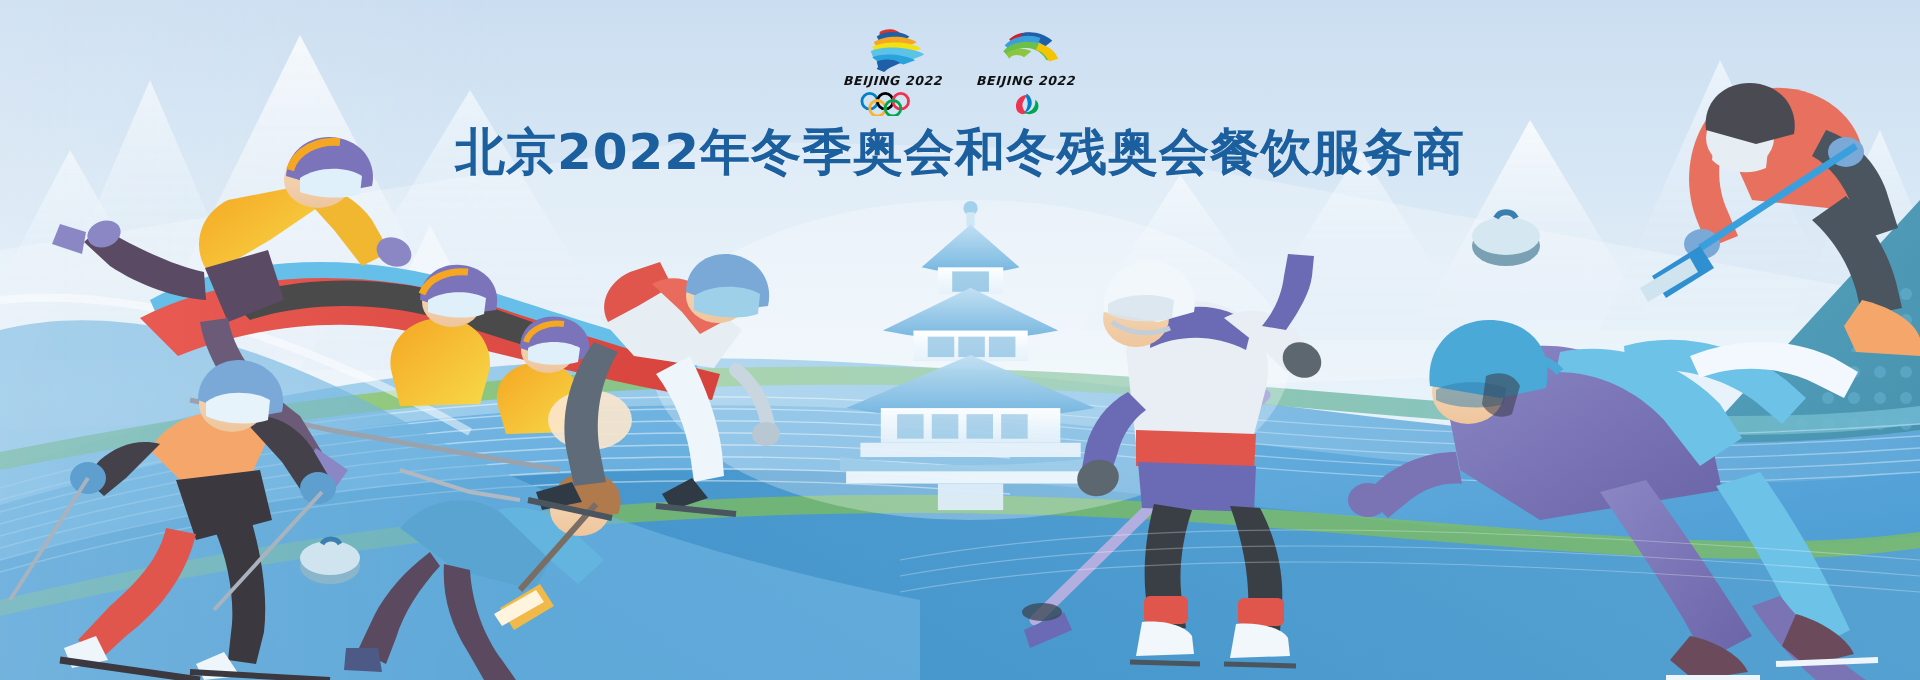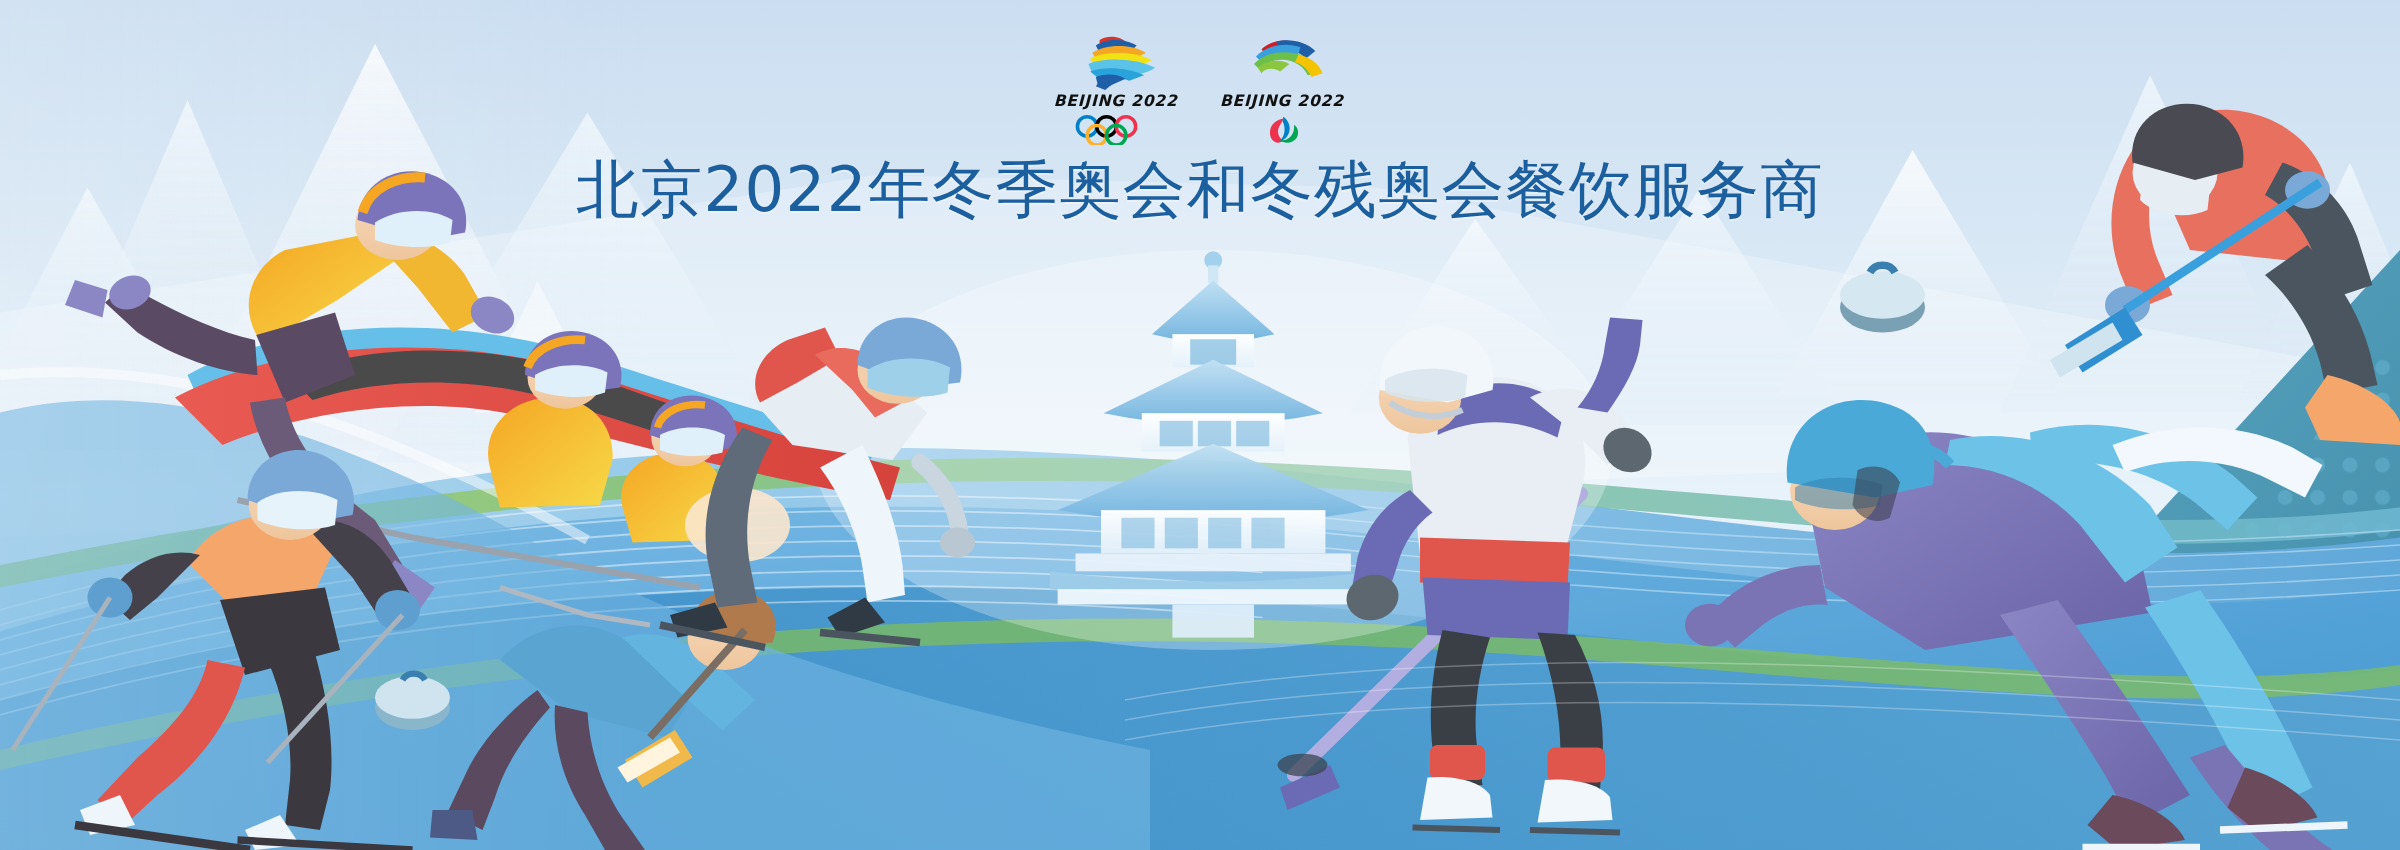"北京2022年冬季奥会和冬残奥会餐饮服务商" #title { font-weight: normal -> bold }
